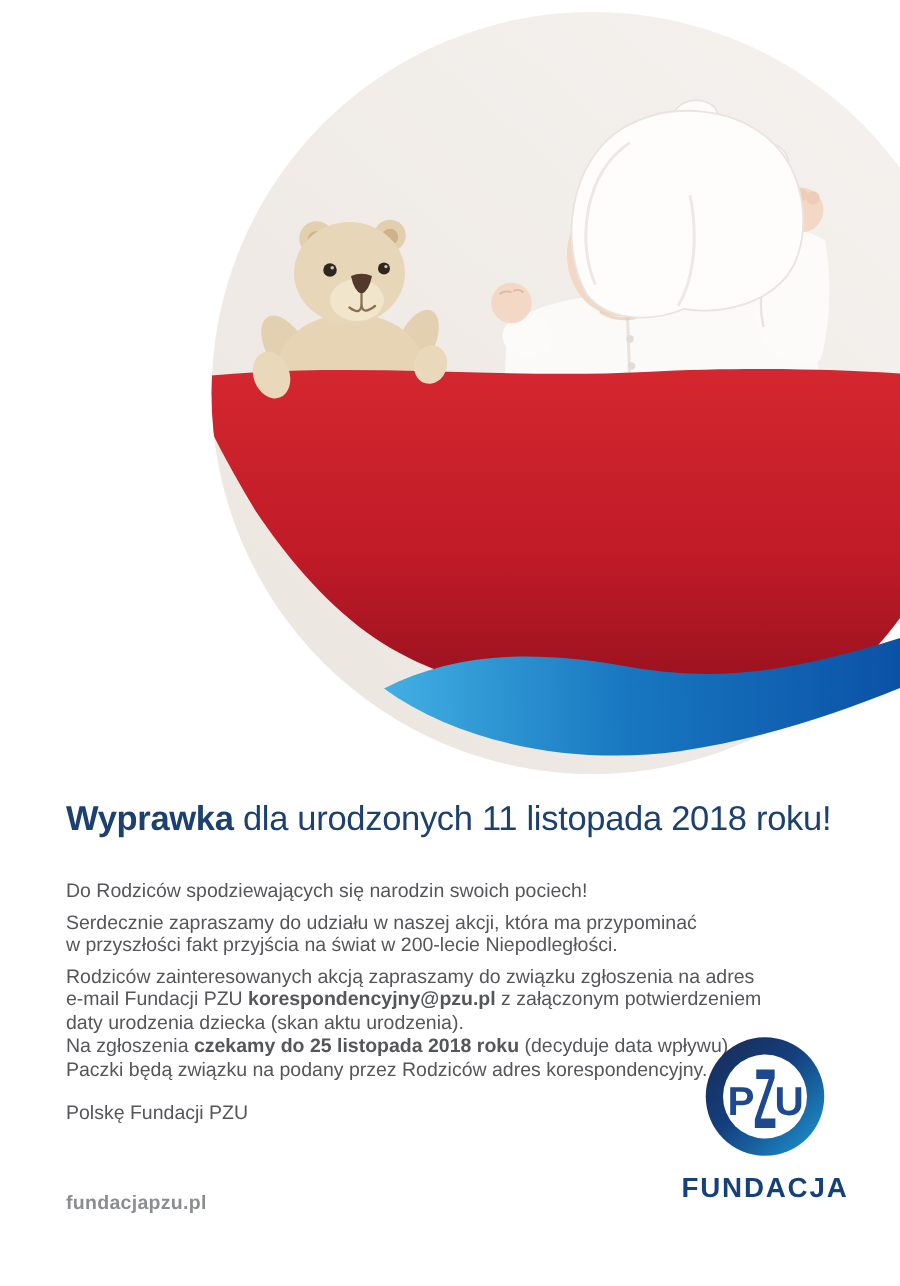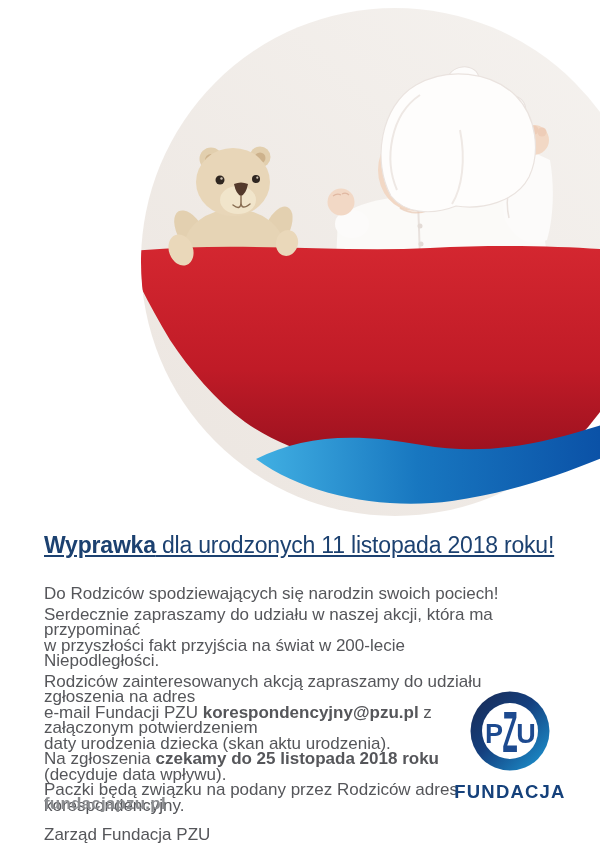"Wyprawka dla urodzonych 11 listopada" .headline { text-decoration: underline -> none }
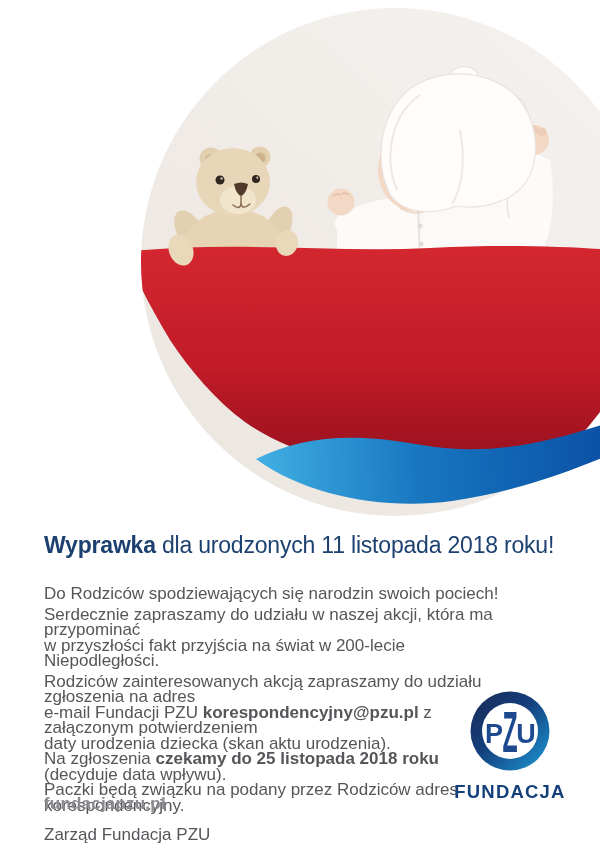"Do Rodziców spodziewających się narodzin" .copy { font-size: 17px -> 13px }
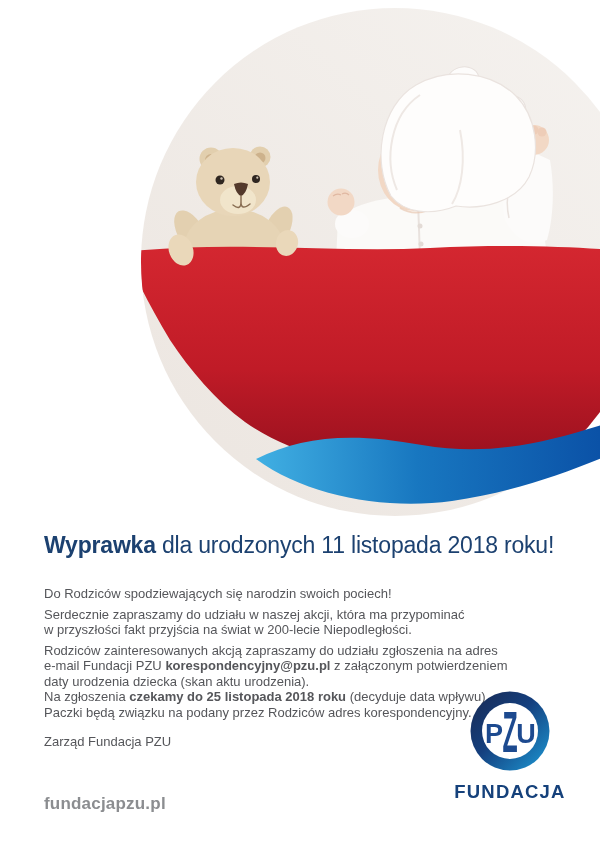"Rodziców zainteresowanych akcją" span { text: udziału -> związku }
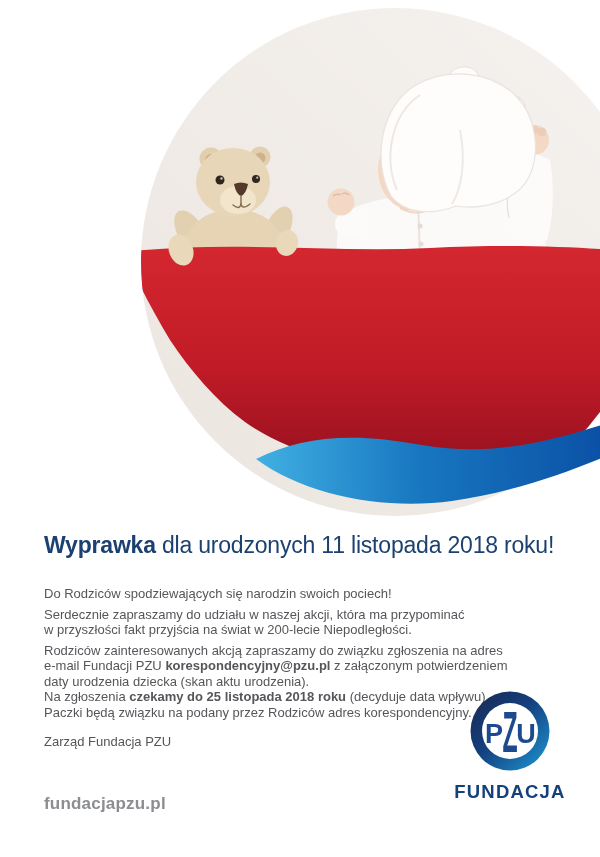"Zarząd Fundacja PZU" p.signature { text: Zarząd Fundacja -> Polskę Fundacji }
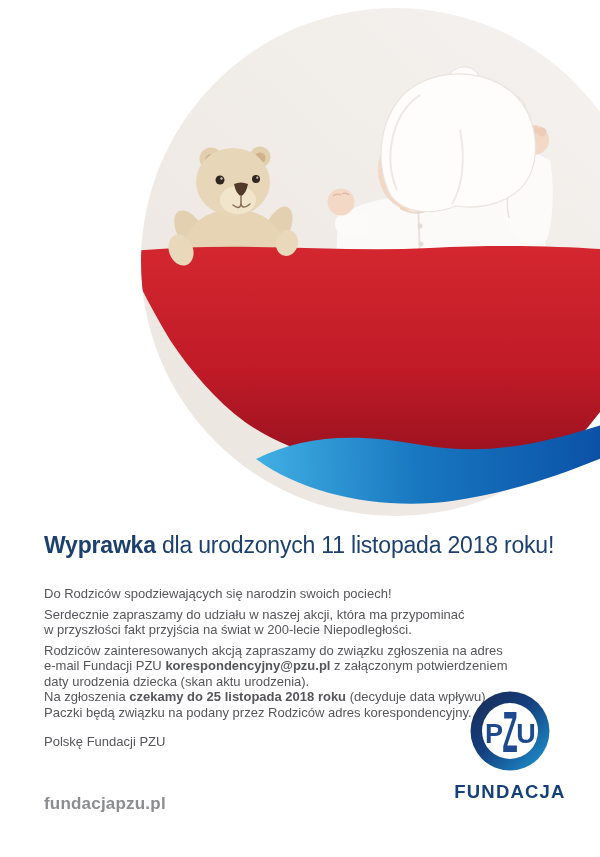"fundacjapzu.pl" .website { font-size: 17px -> 13px }
